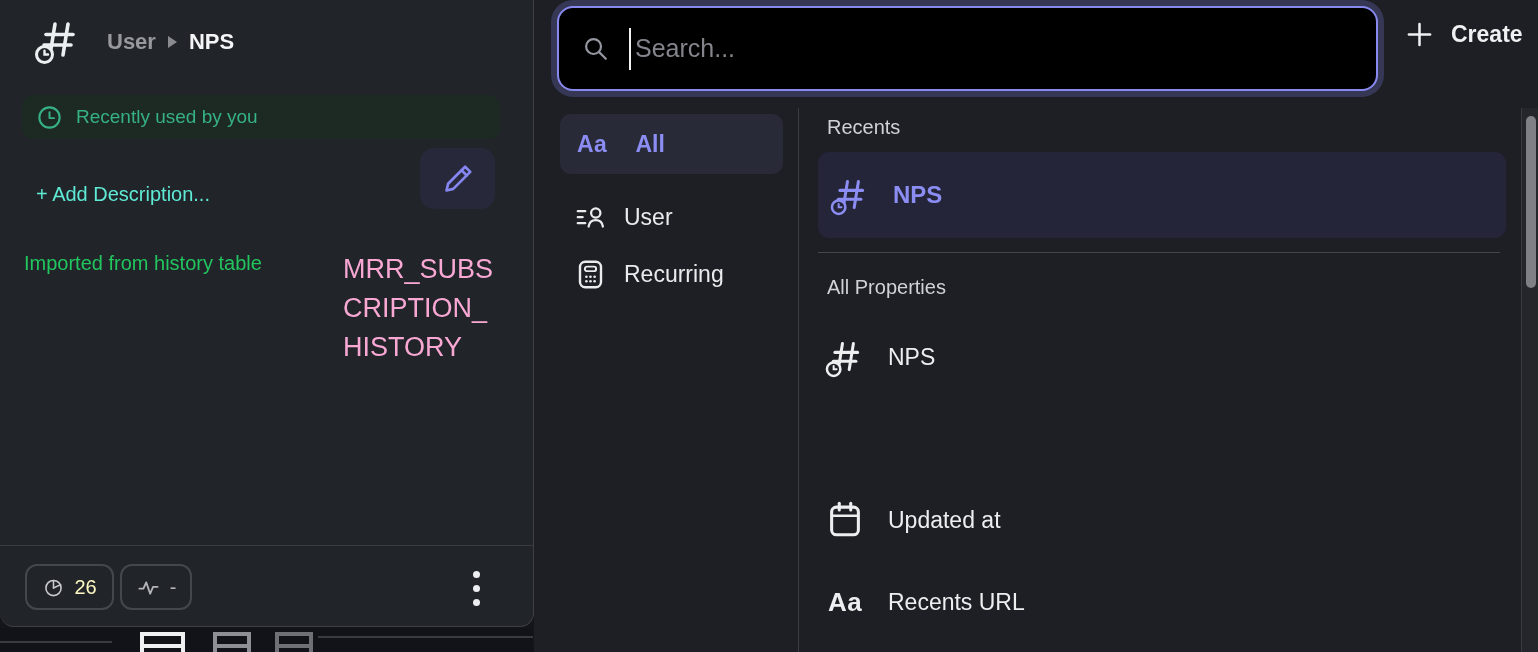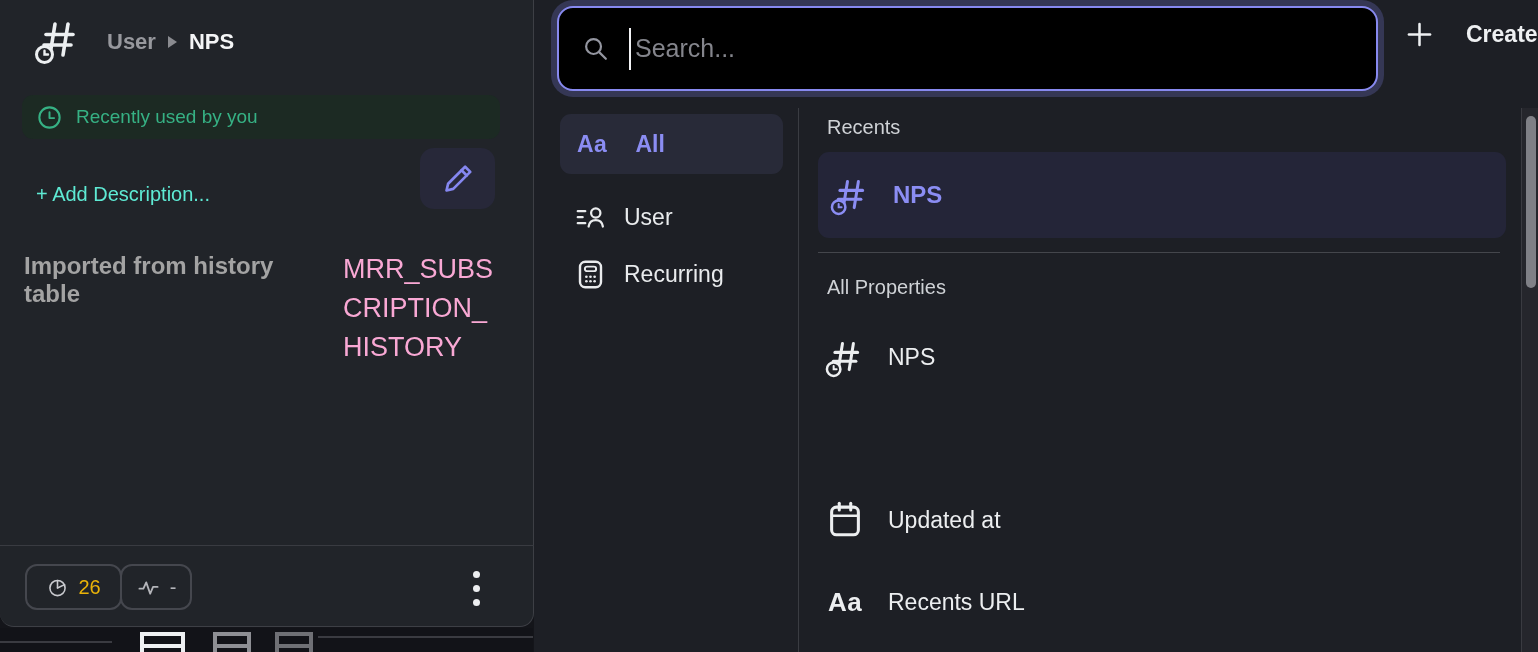"Create" .create-btn { gap: 31px -> 16px }
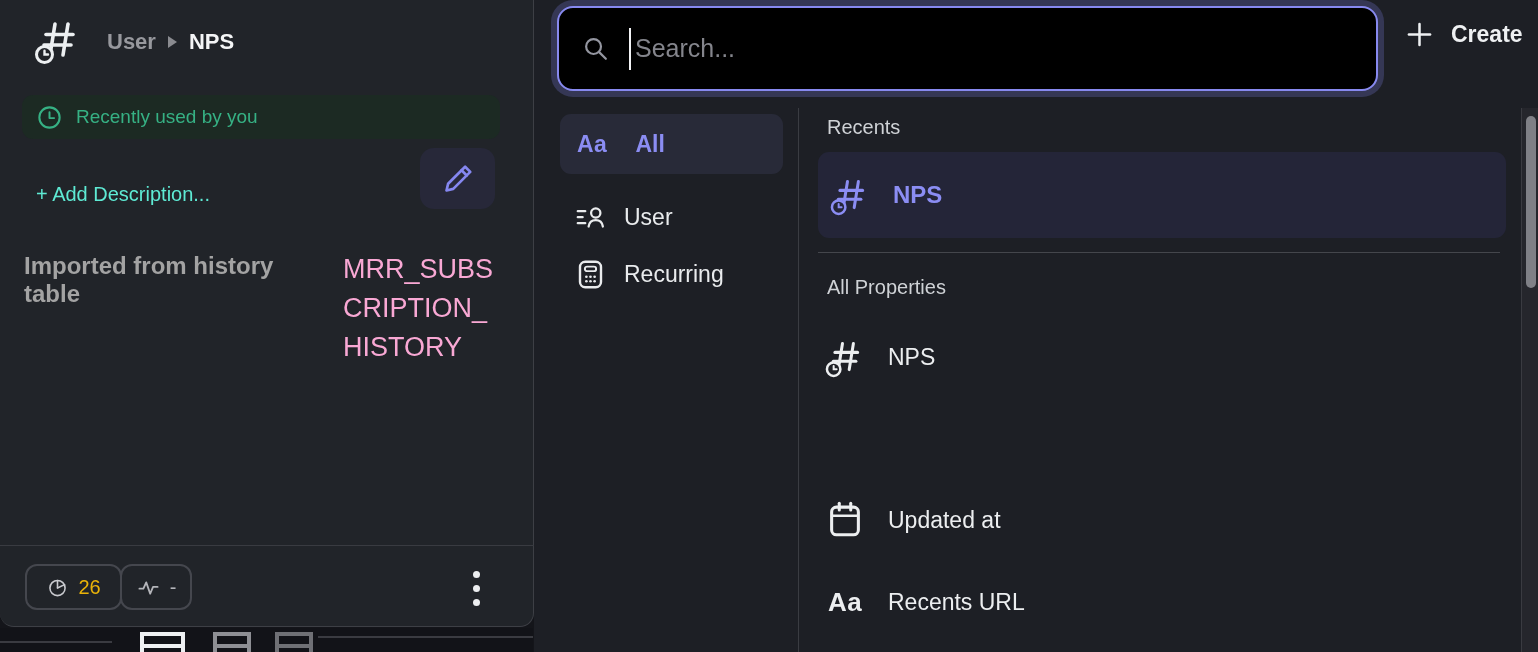"Imported from history table" .import-label { color: #a3a3a3 -> #22c55e; font-size: 24px -> 20px; font-weight: bold -> none }
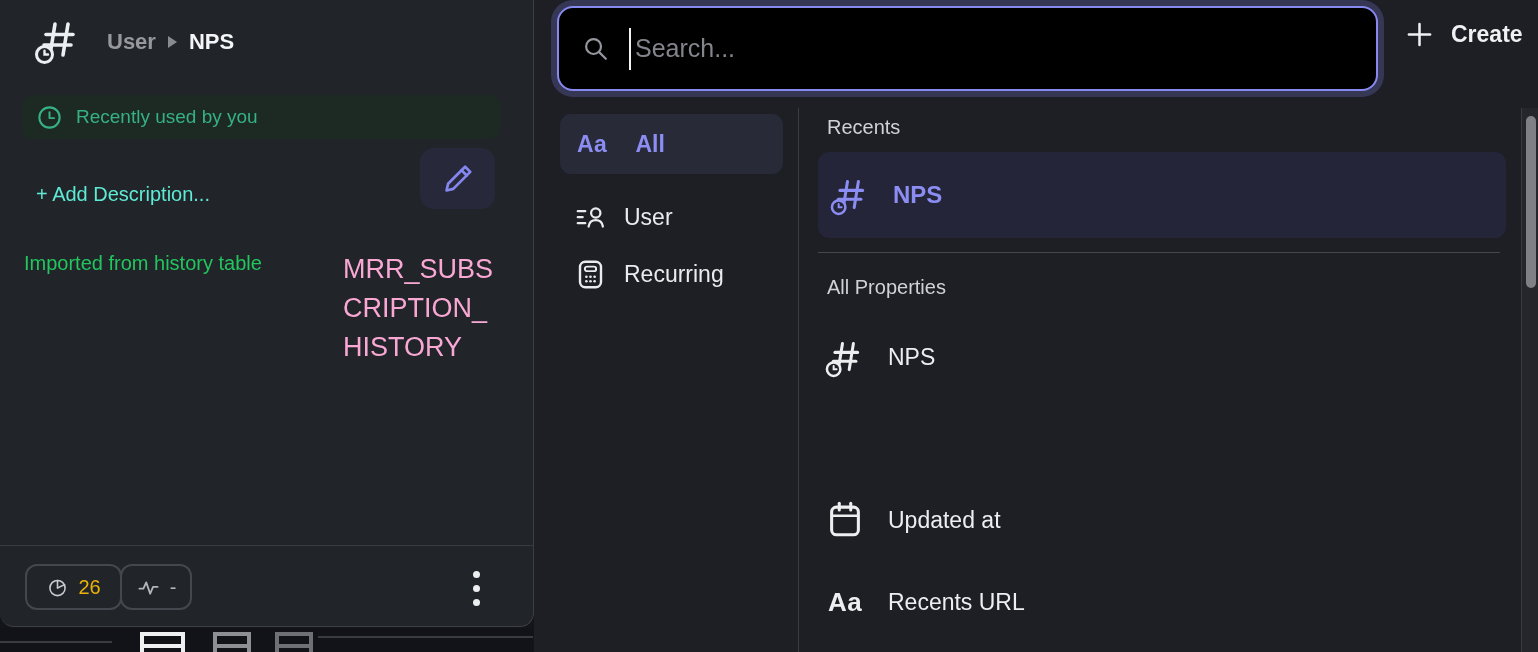"26" .pill-count { color: #eab308 -> #fef9c3; width: 97px -> 89px }
